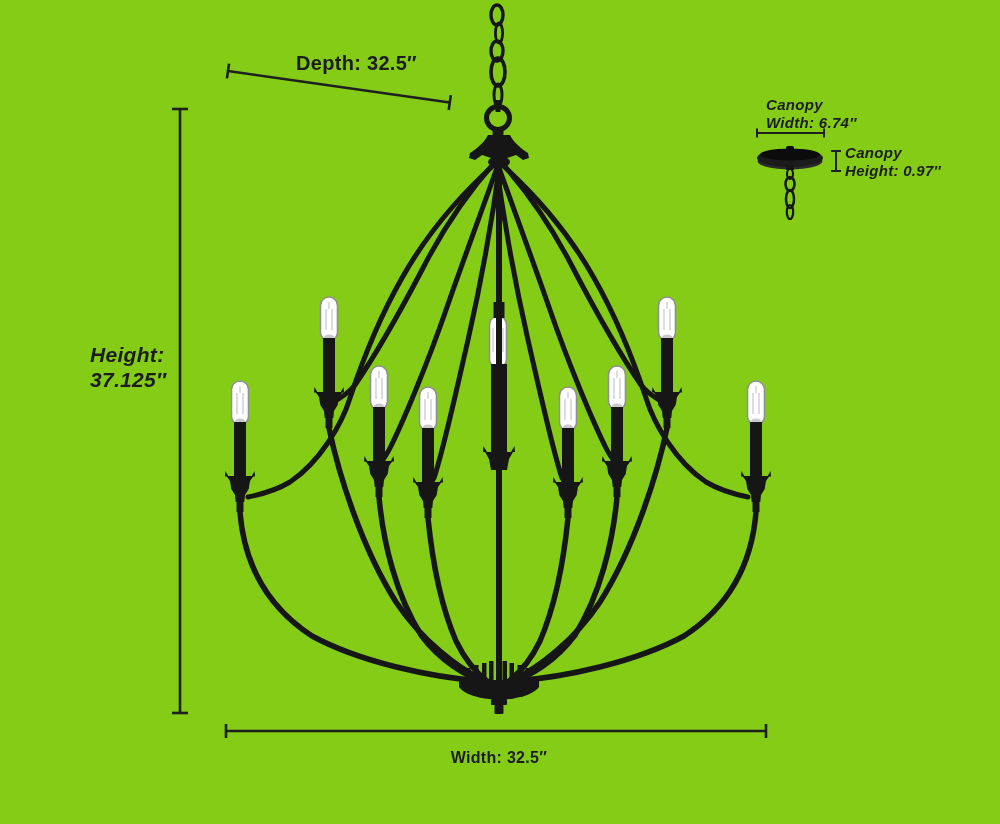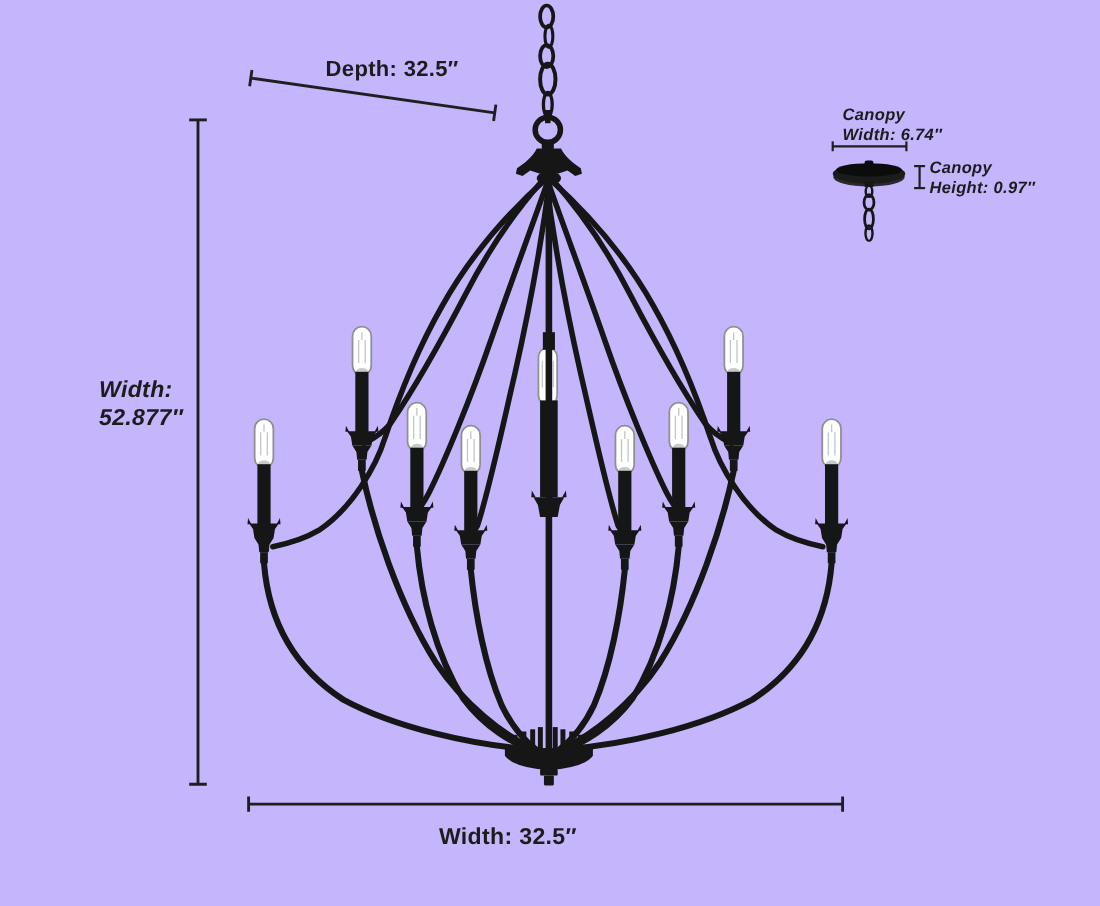"Depth: 32.5″" .stage { background: #c4b5fd -> #84cc16 }
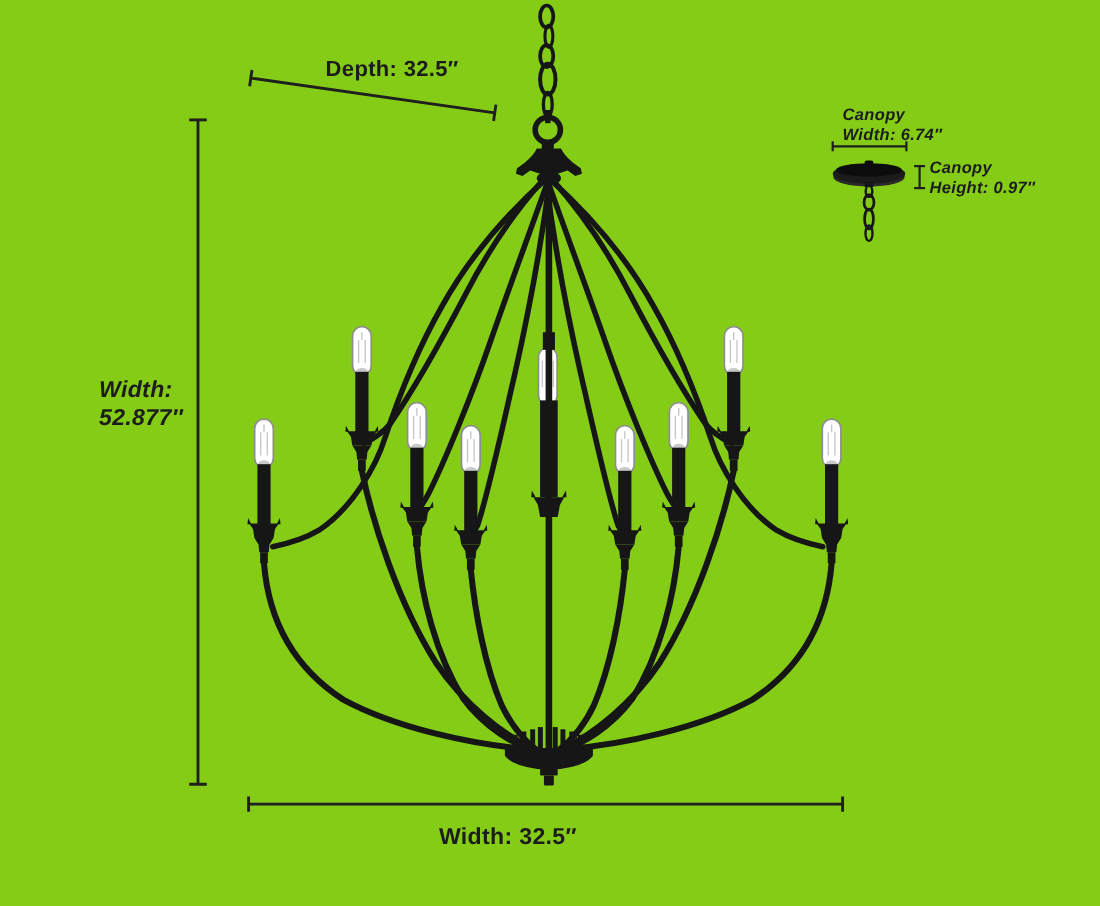"Width:" span.lbl-line { text: Width -> Height }
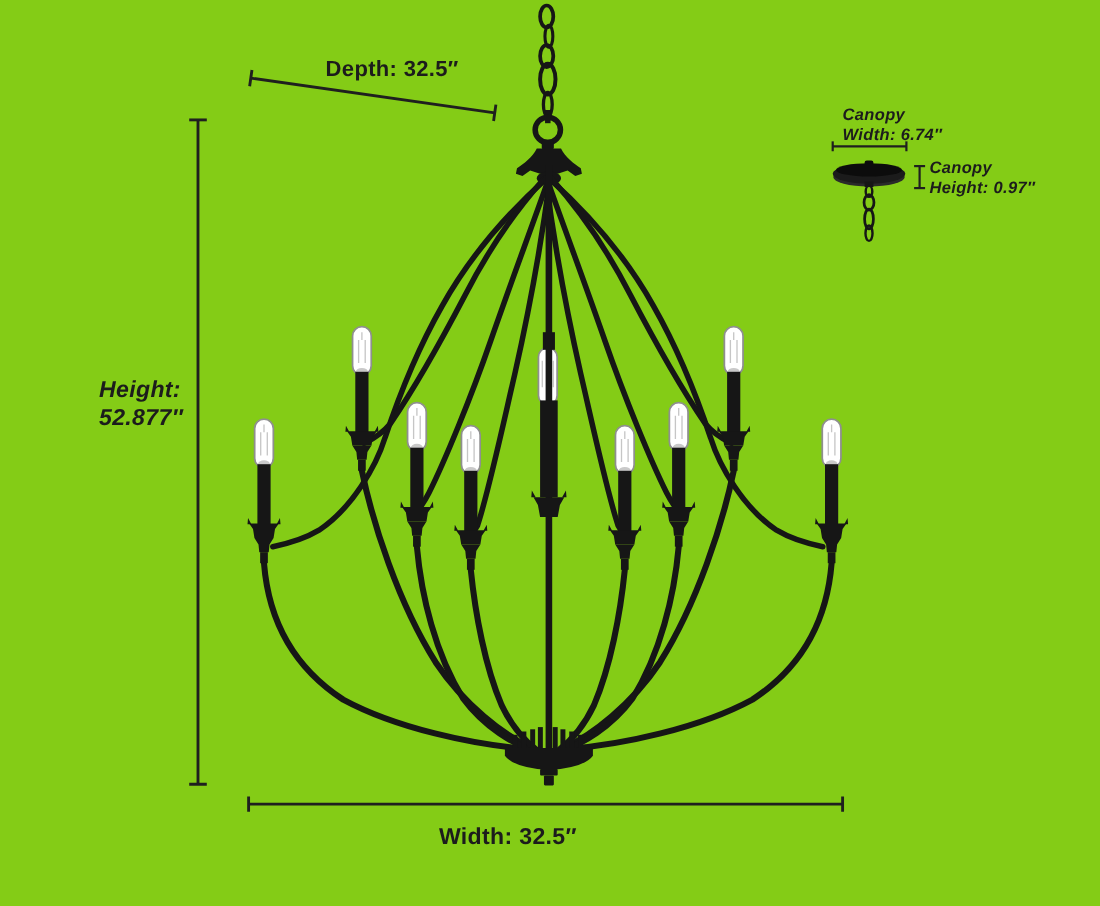"52.877″" span.lbl-line { text: 52.877 -> 37.125 }
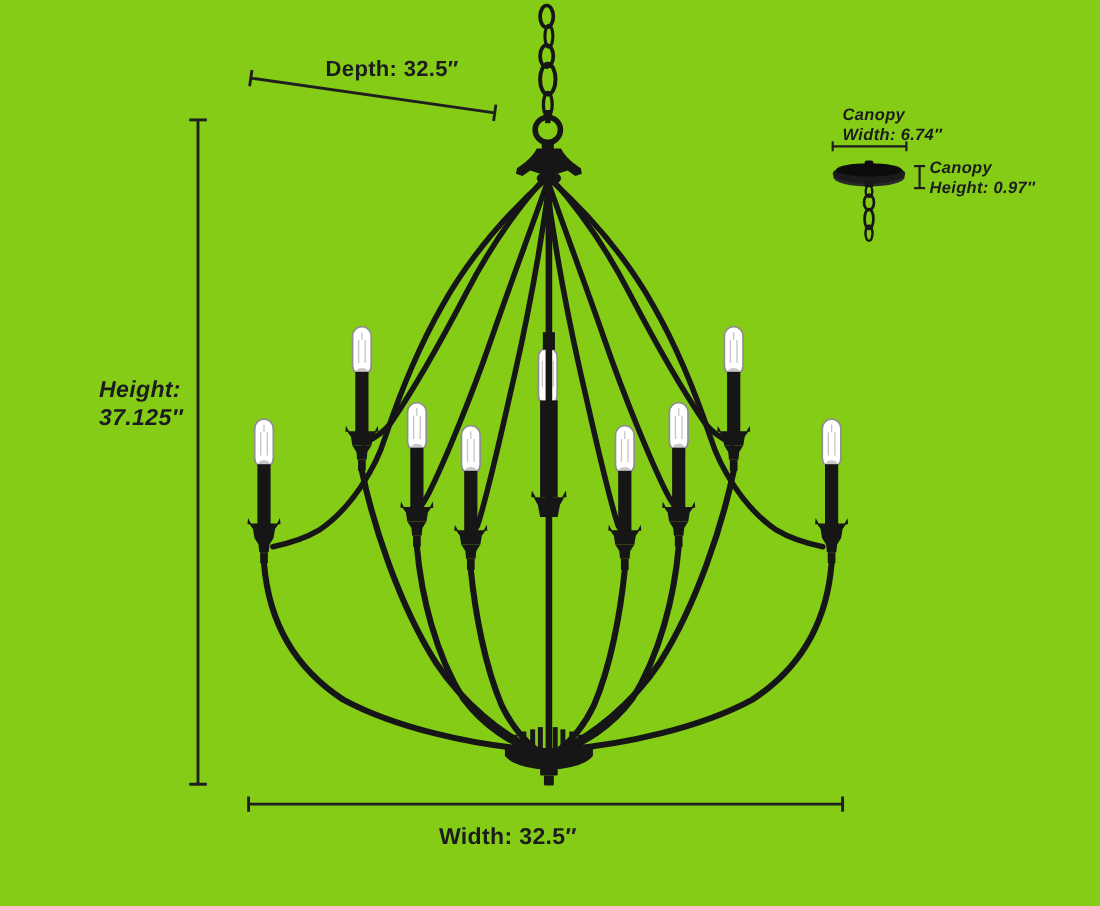"Width: 32.5″" .lbl-width { font-size: 21px -> 16px; text-align: left -> center }
